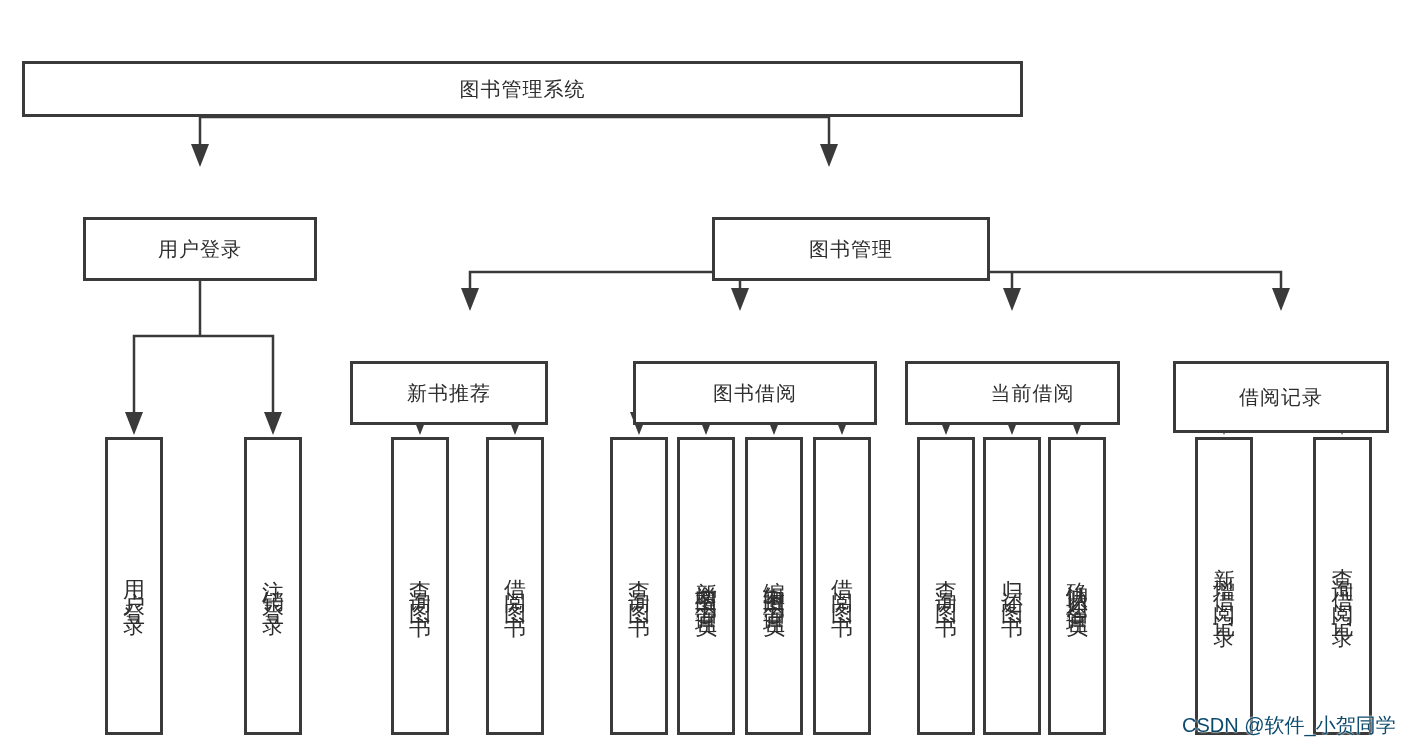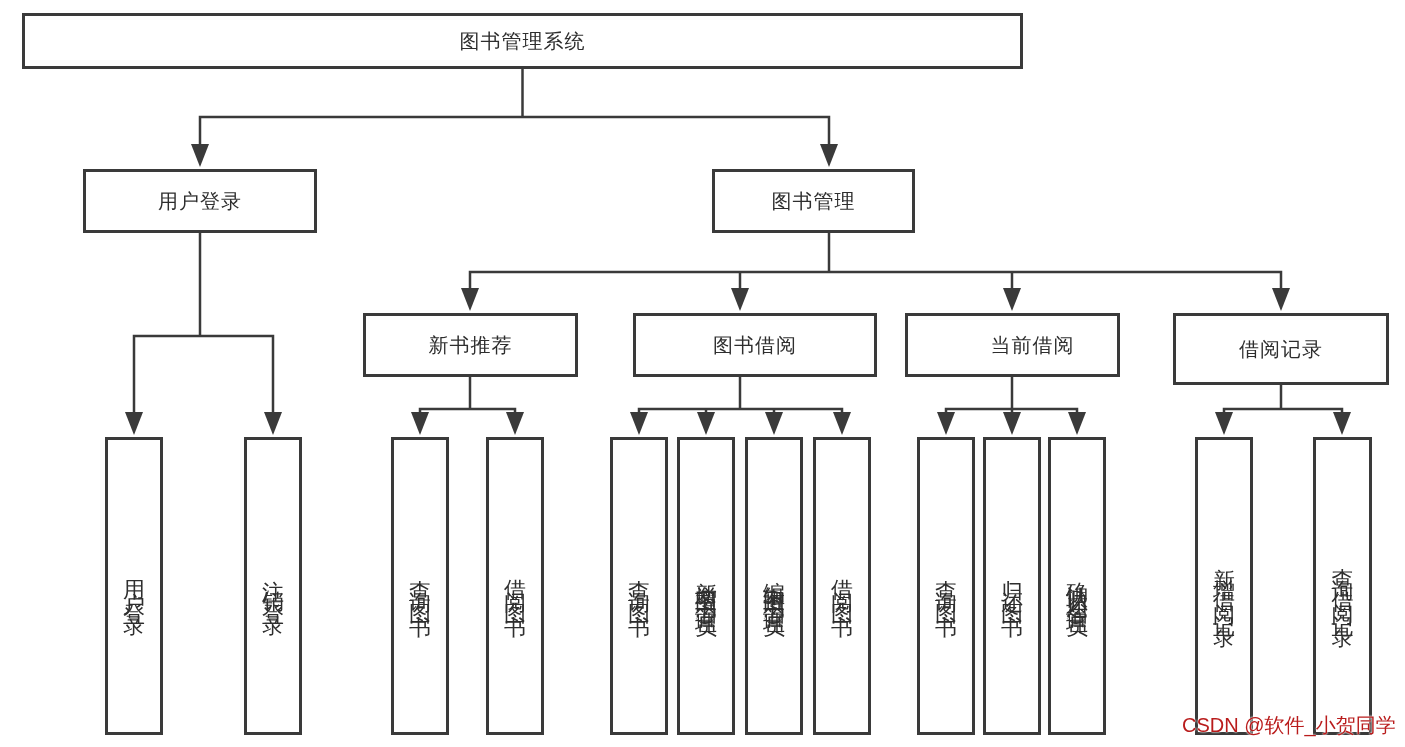"图书管理系统" .h { margin-top: none -> 48px }
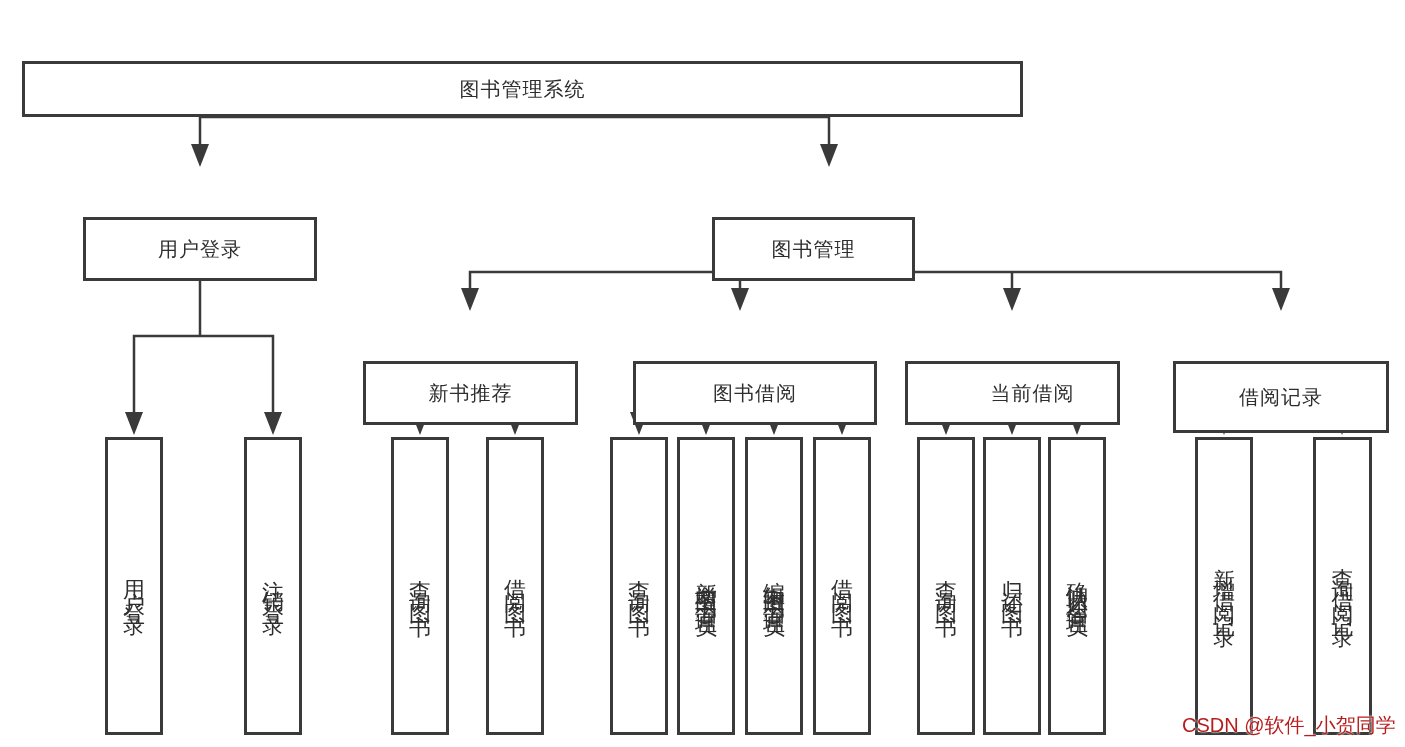"图书管理" div.box { width: 203px -> 278px }
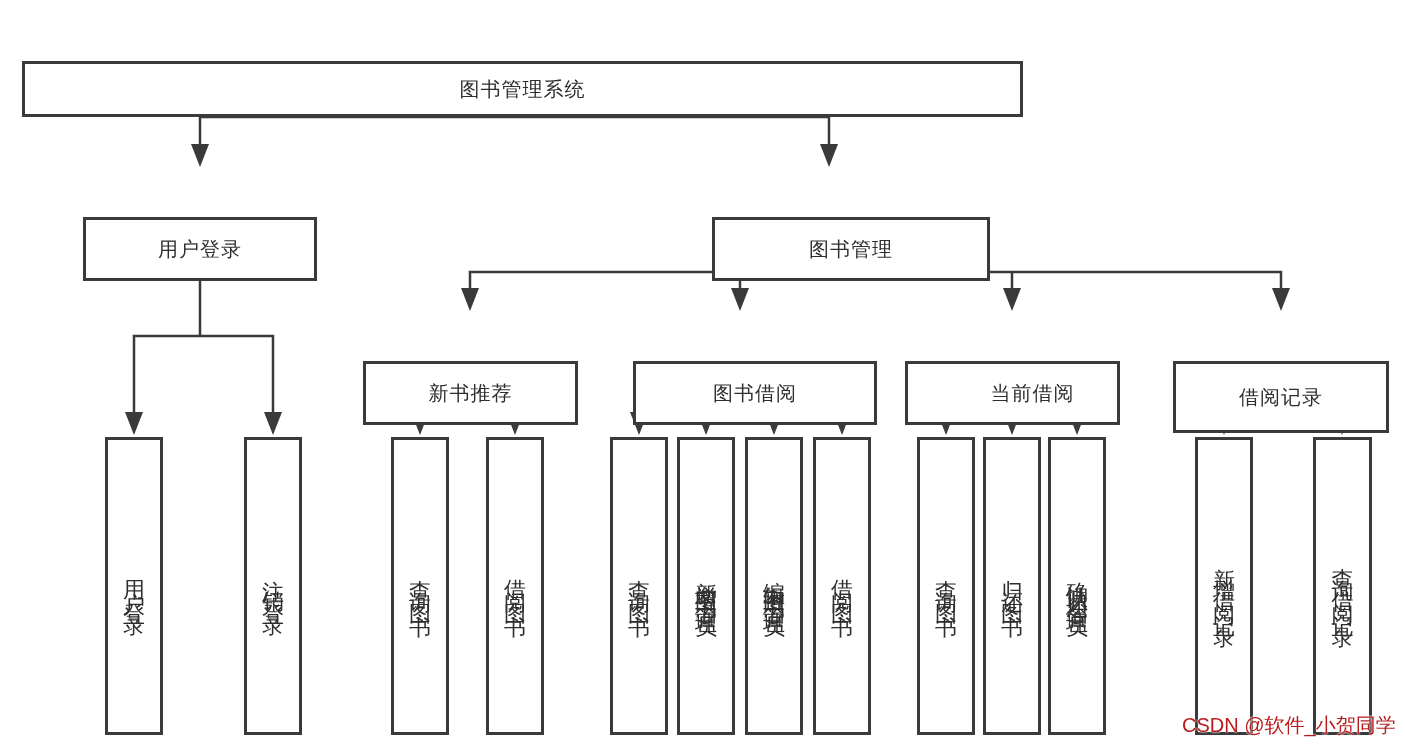"新书推荐" div.box { left: 363px -> 350px; width: 215px -> 198px }
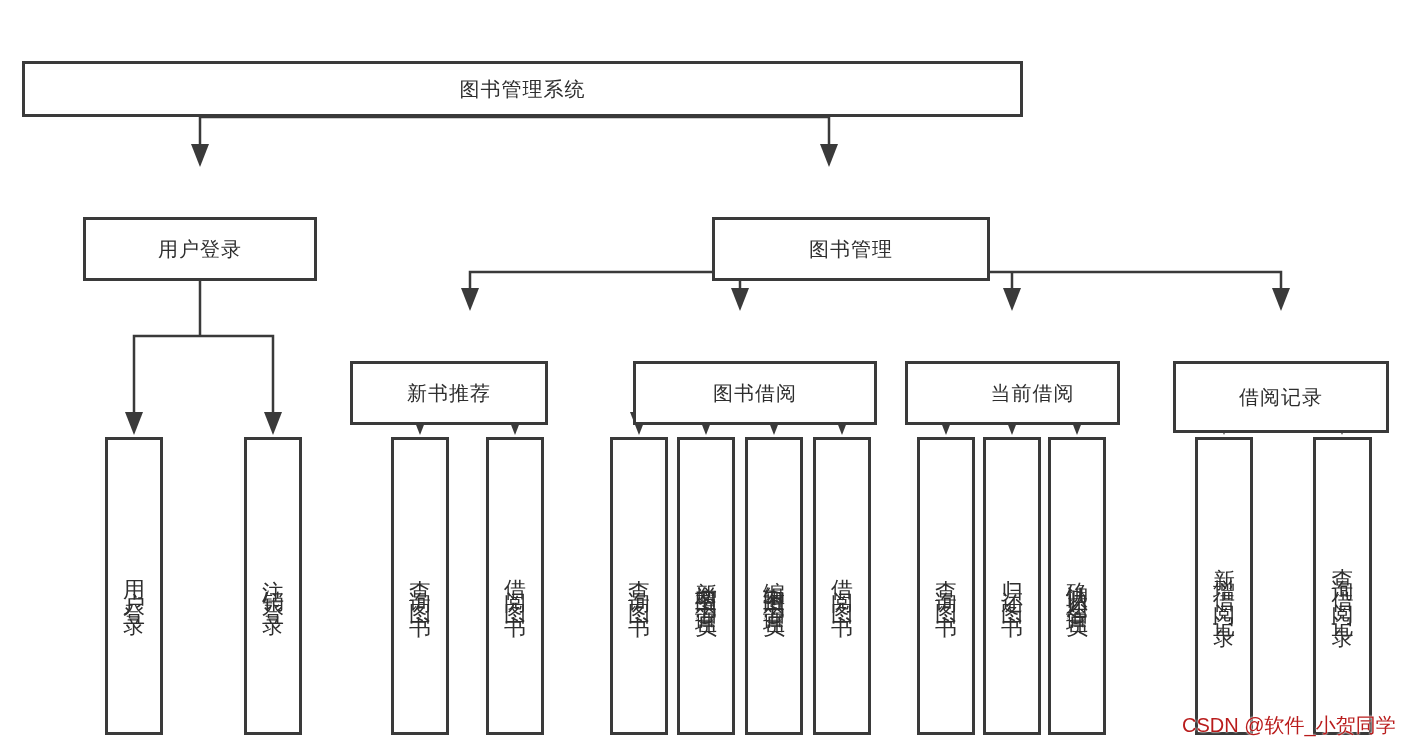"CSDN @软件_小贺同学" .watermark { color: #b91c1c -> #0c4a6e }
